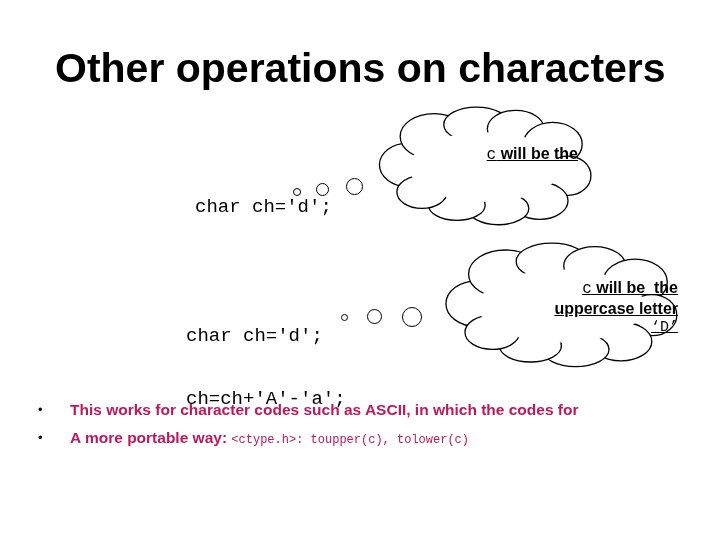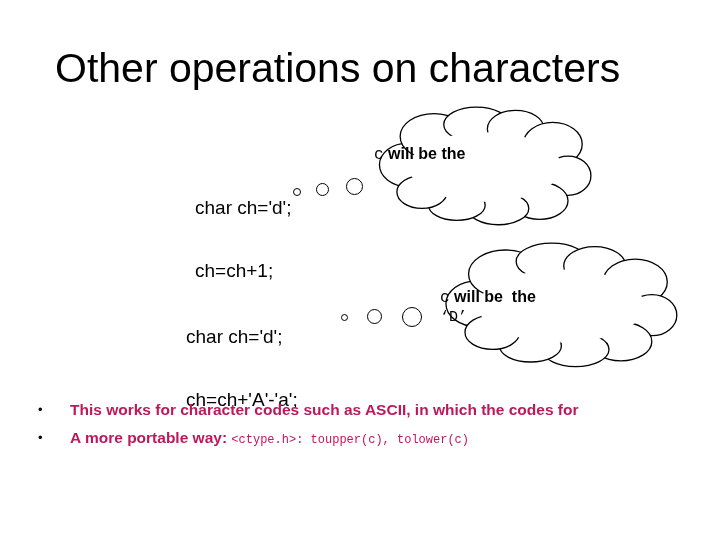"Other operations on characters" .title { font-weight: 400 -> 700 }
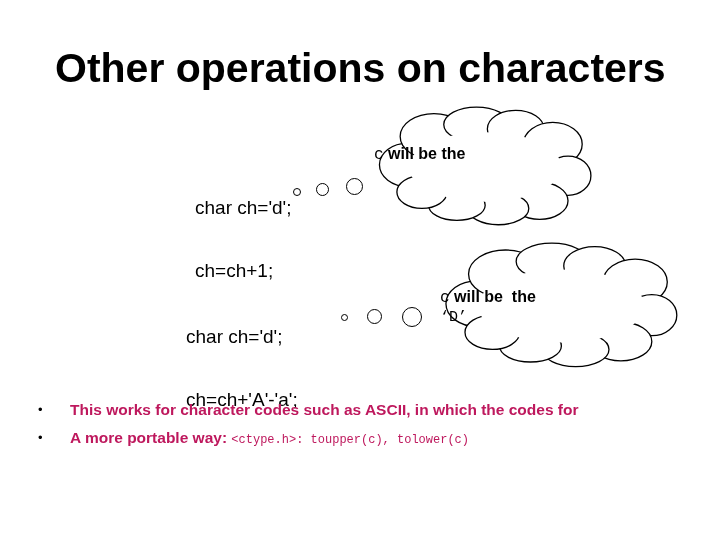"c will be the" .cloud-text { align-items: flex-start -> flex-end; text-decoration: none -> underline }
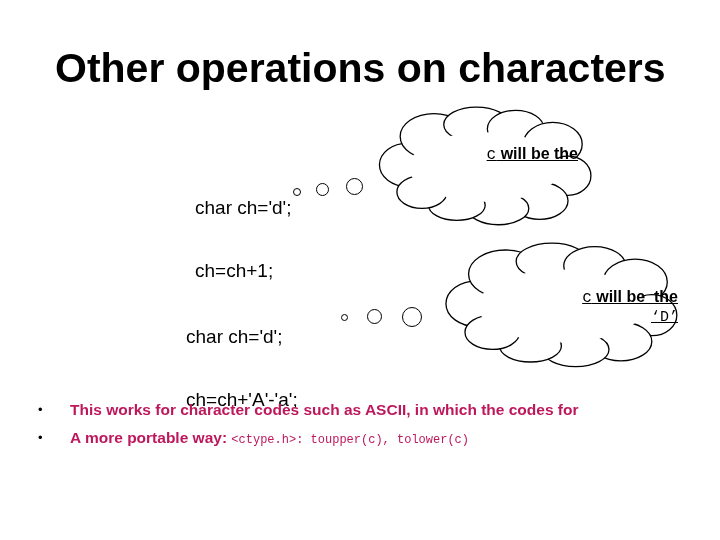"char ch='d';" .code { font-family: Liberation Sans, sans-serif -> Liberation Mono, monospace }
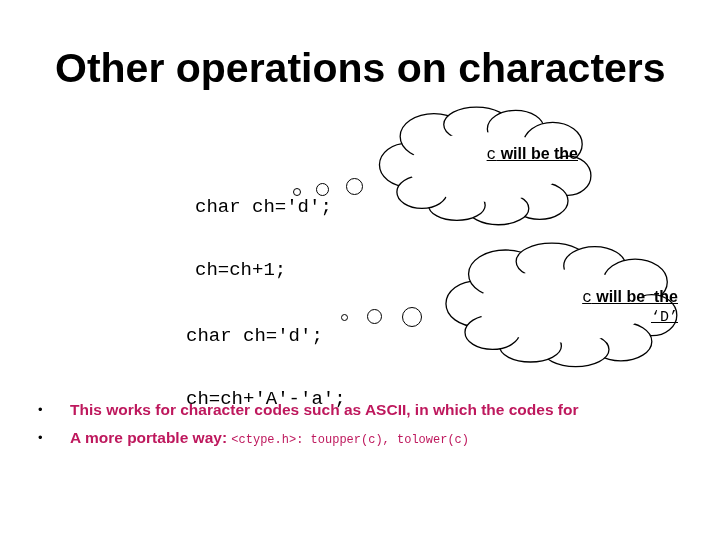"ch=ch+1;" div { html: <div>ch=ch+1;</div> -> none }
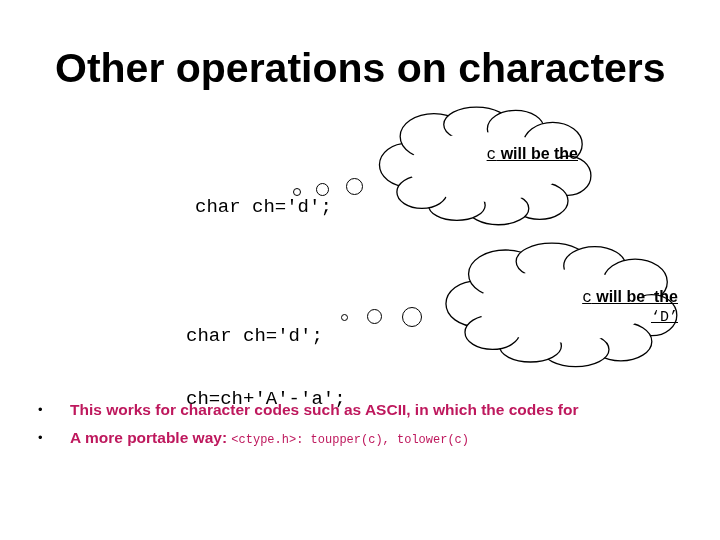"uppercase letter" div.cl-line { html: none -> <div>uppercase letter</div> }
